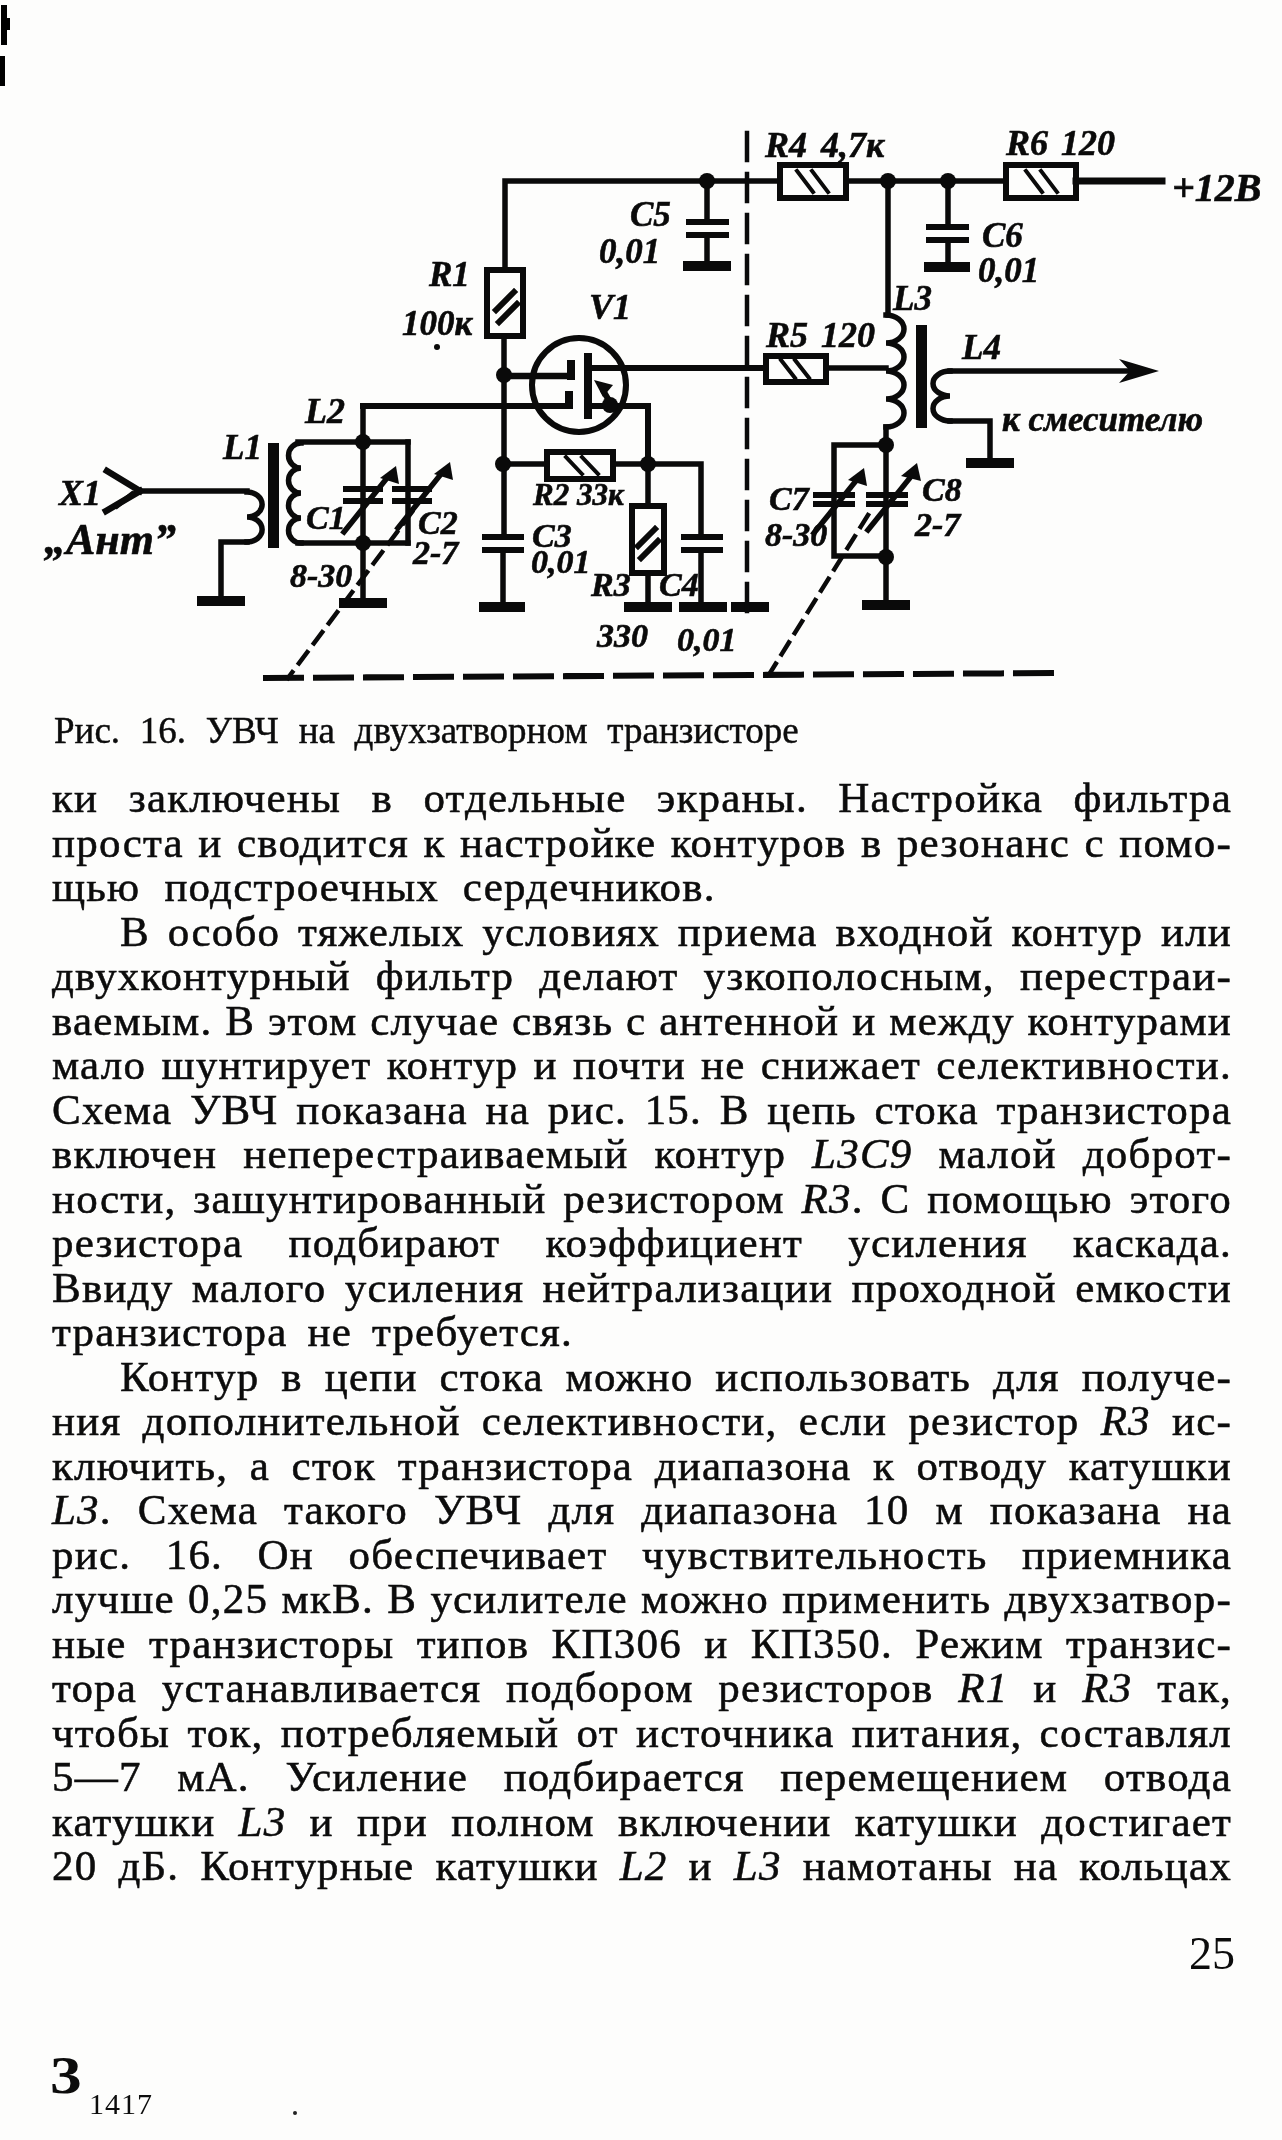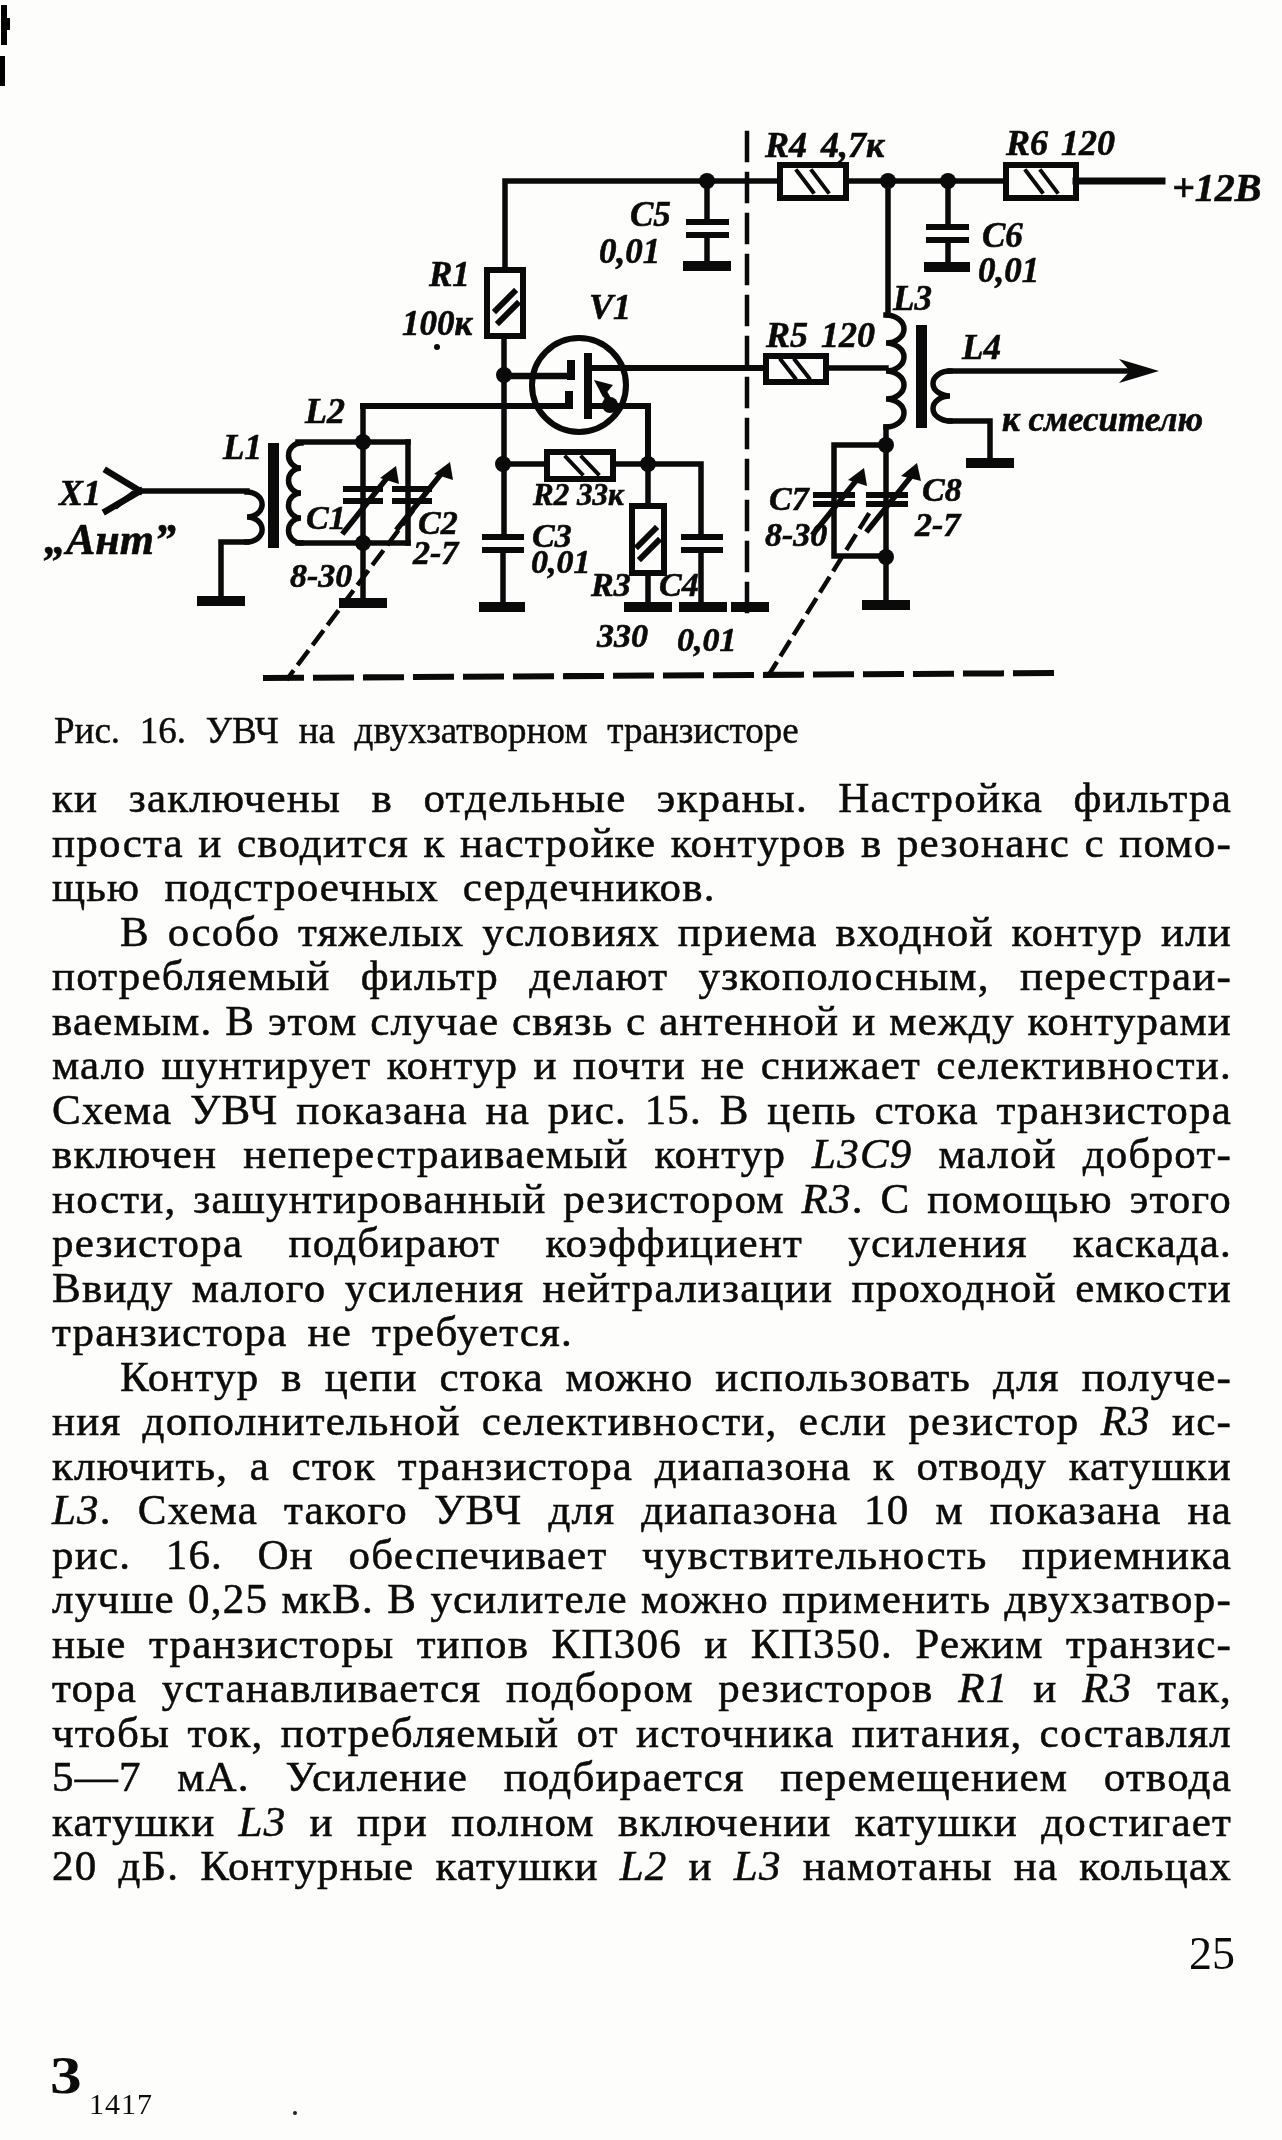"потребляемый фильтр делают узкополосным," div.l { text: потребляемый -> двухконтурный }
